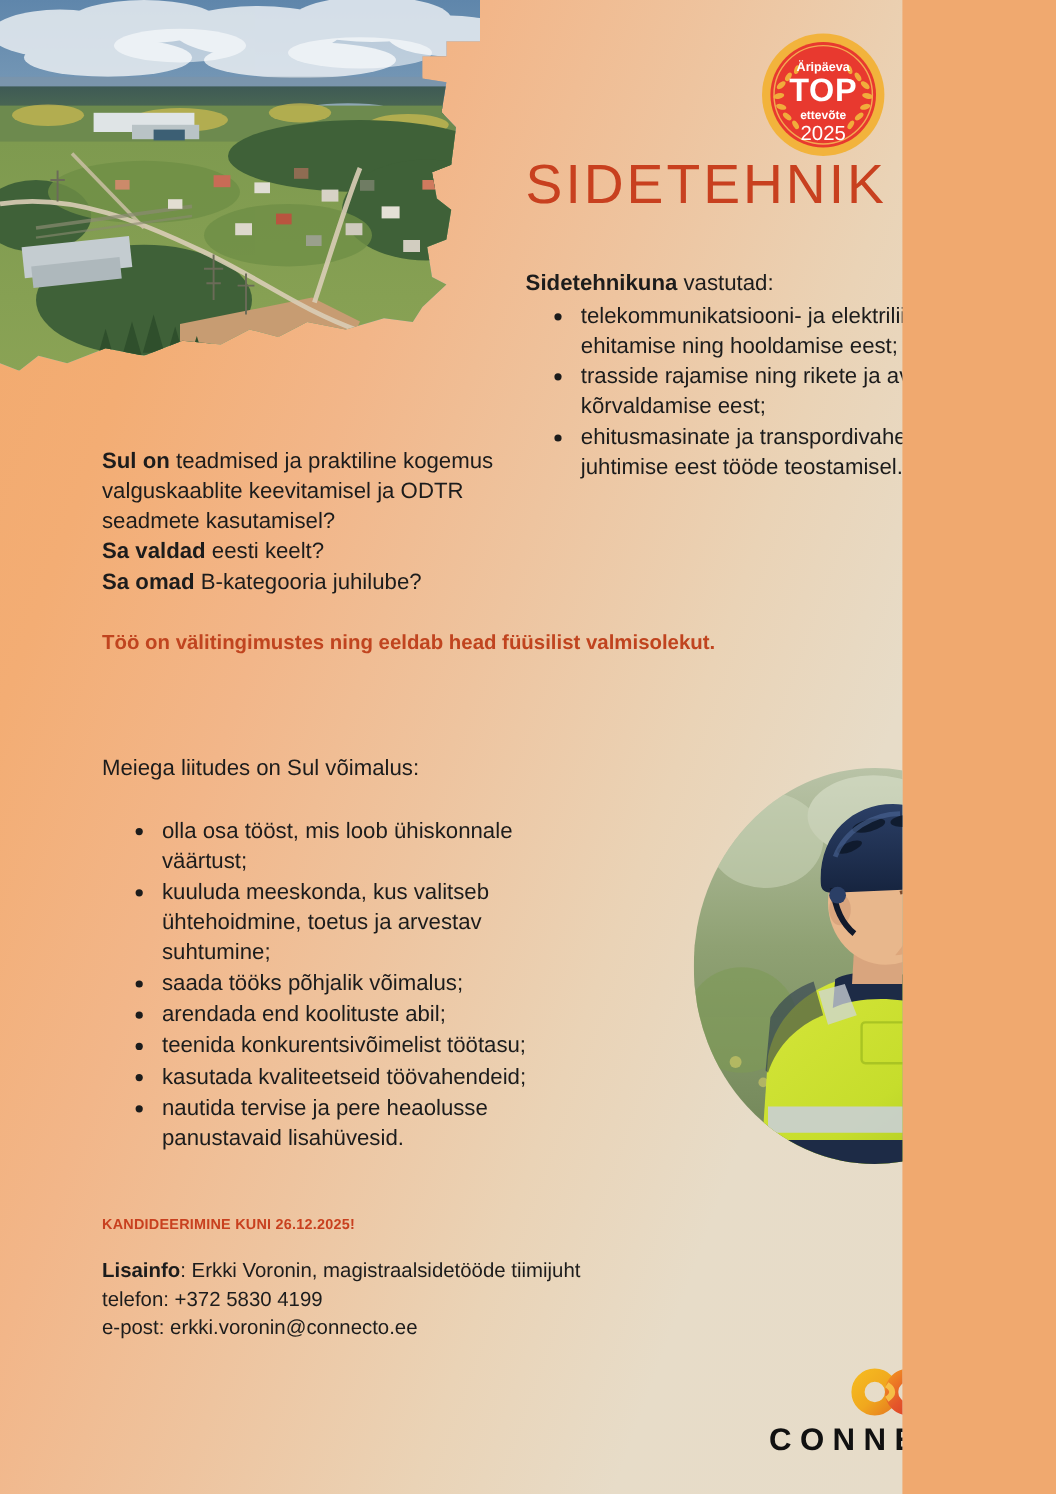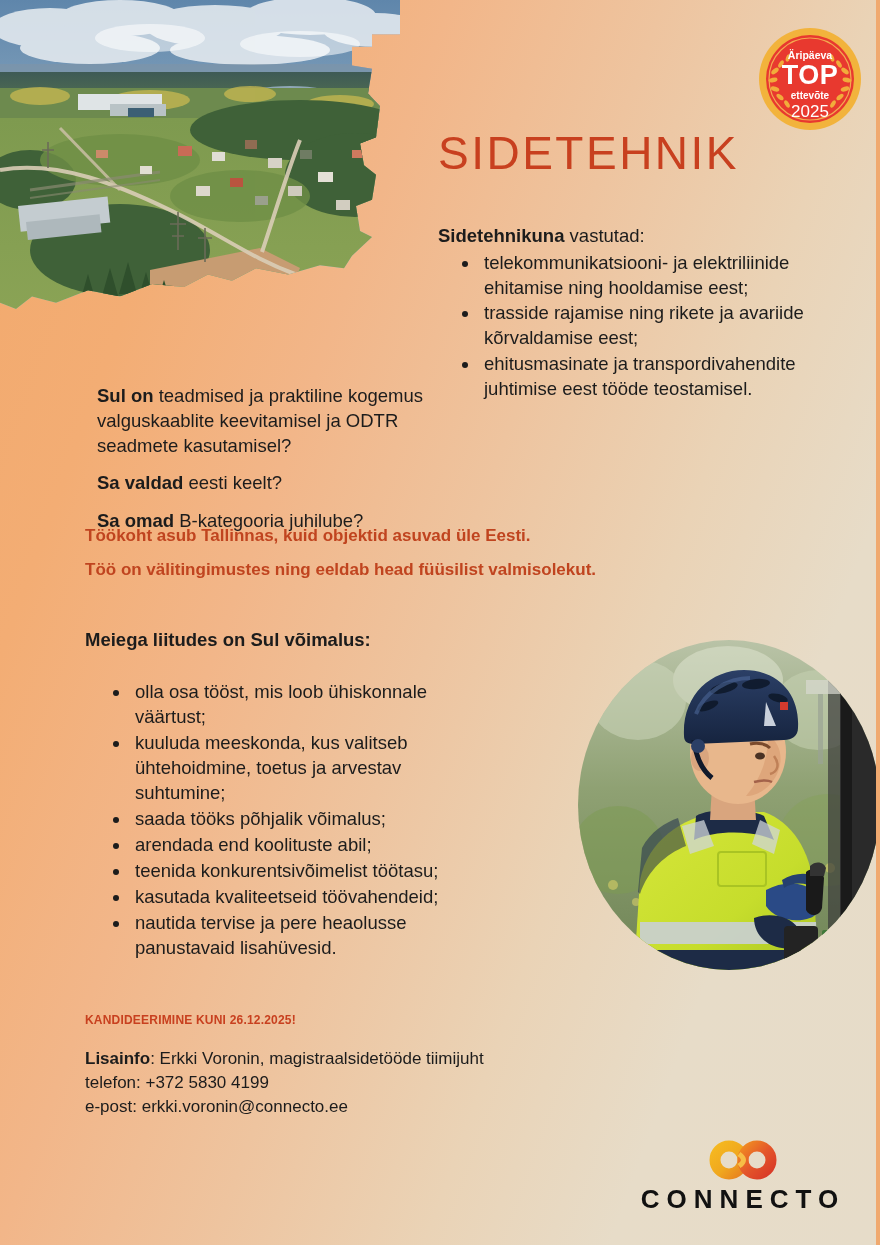"Äripäeva" .poster { width: 876px -> 752px }
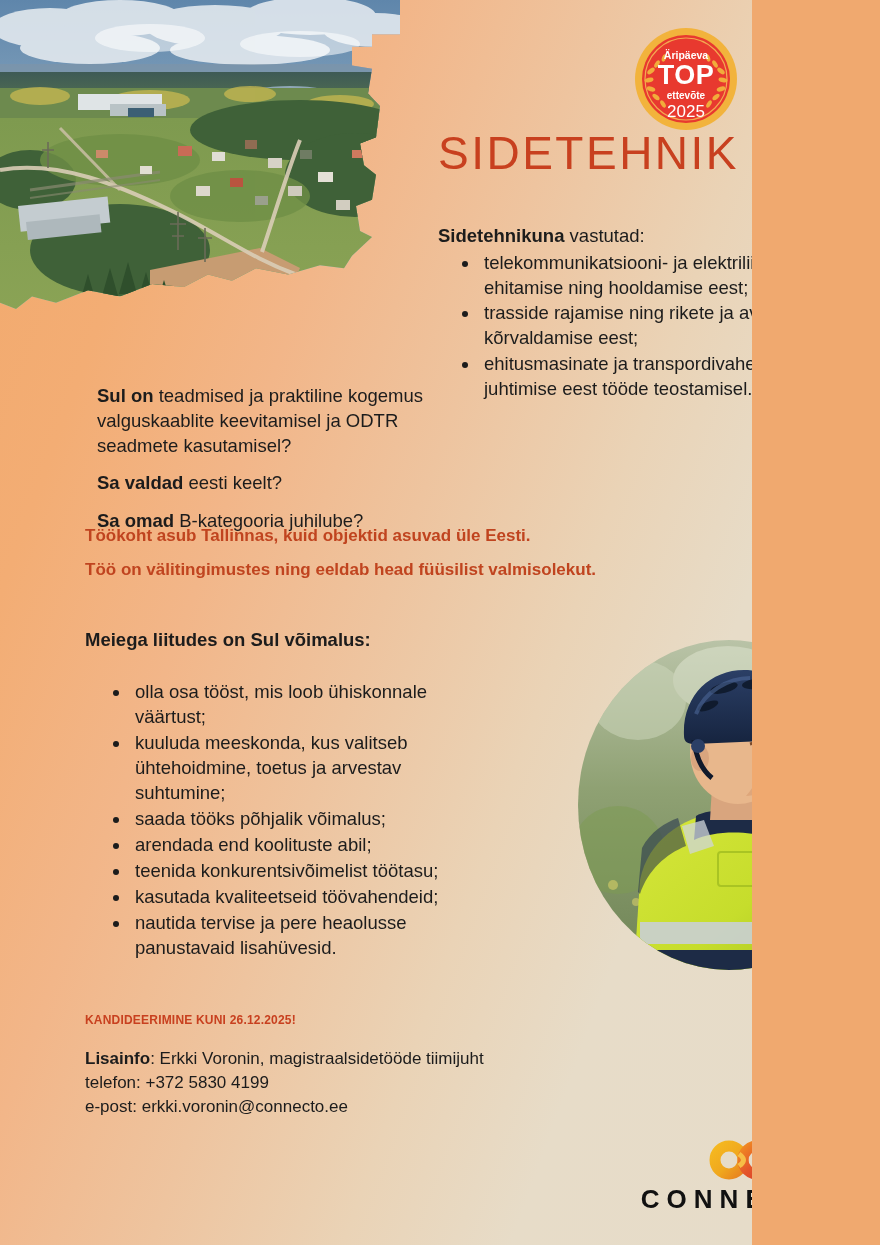"Sul on teadmised ja praktiline" .reqs p { margin: 12px -> 0 }
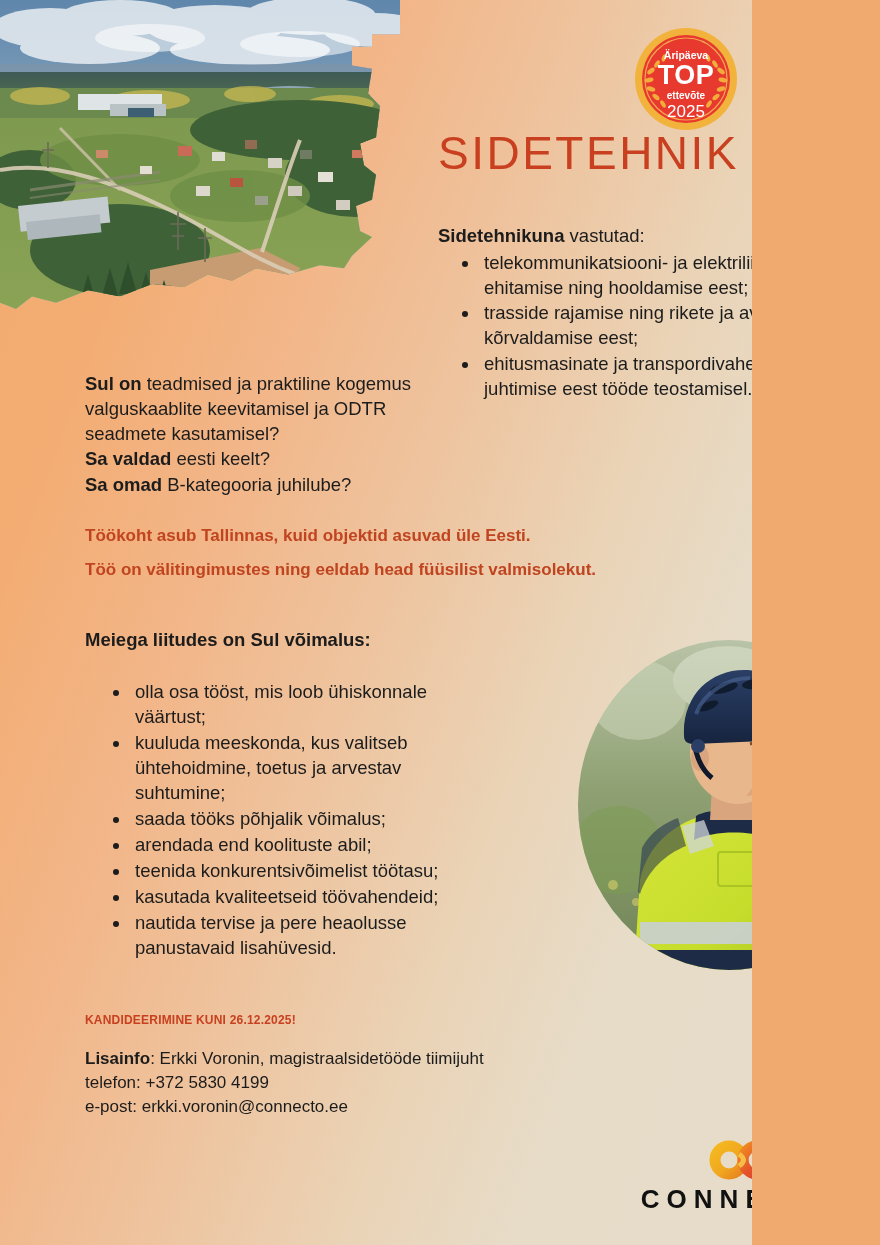"Töökoht asub Tallinnas, kuid objektid" p { html: <p>Töökoht asub Tallinnas, kuid objektid asuvad üle Eesti.</p> -> none }
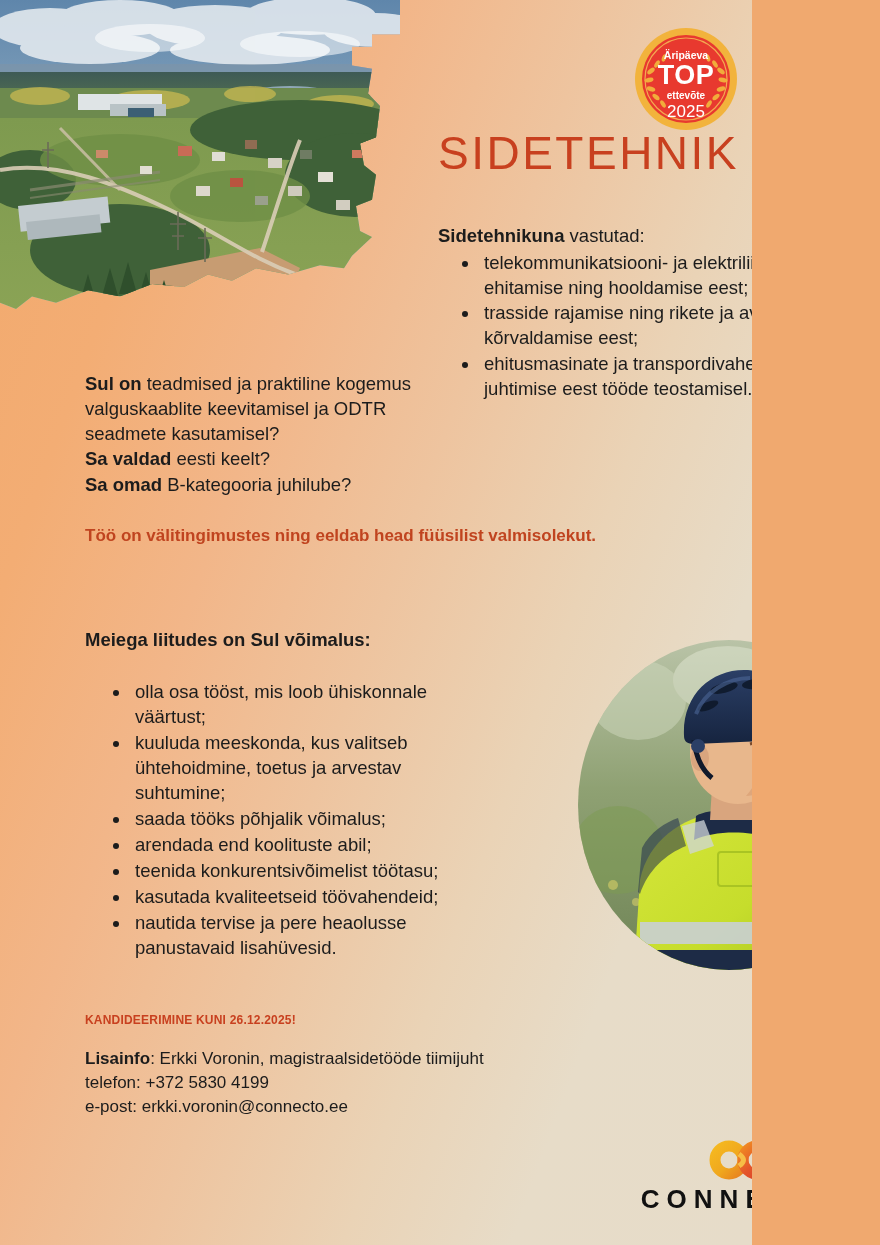"Meiega liitudes on Sul võimalus:" .benefits-title { font-weight: 700 -> 400 }
